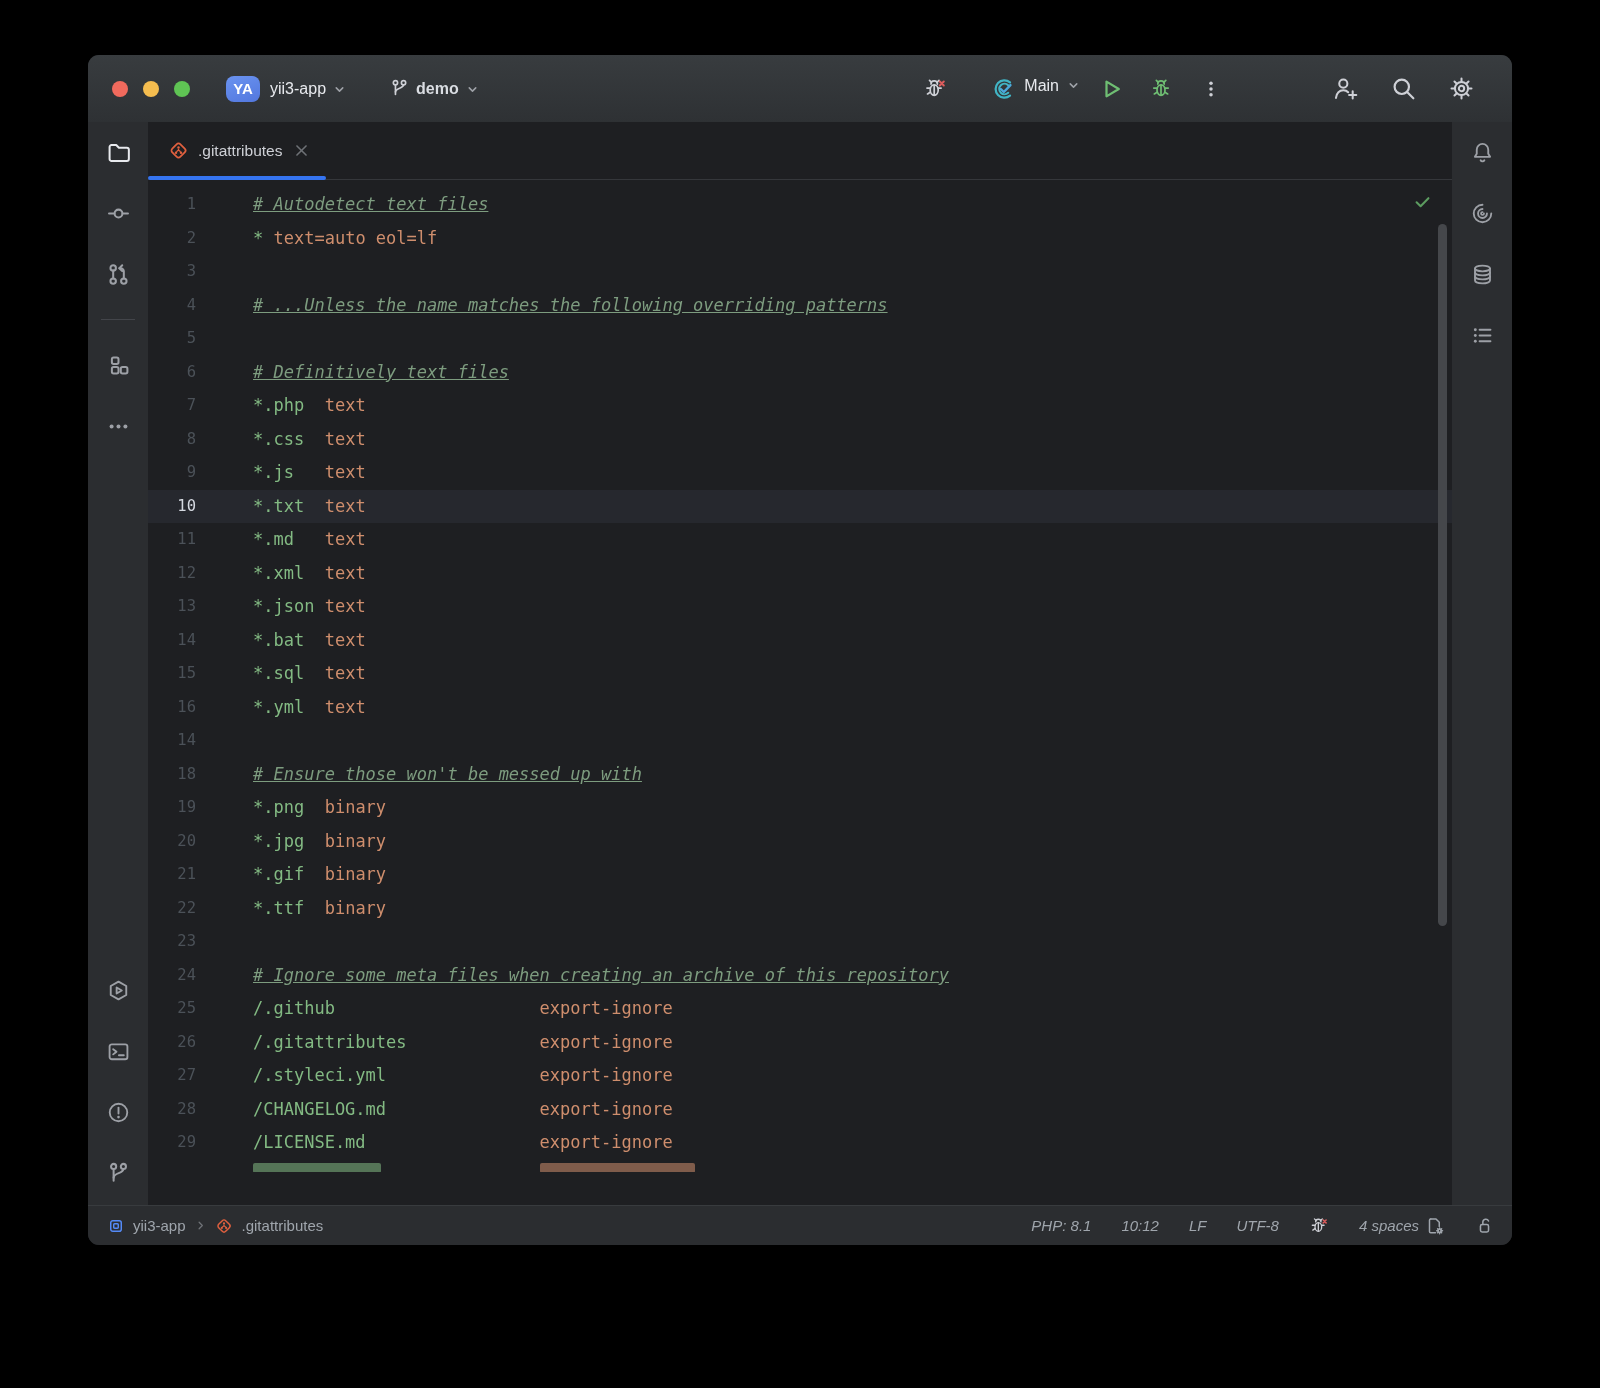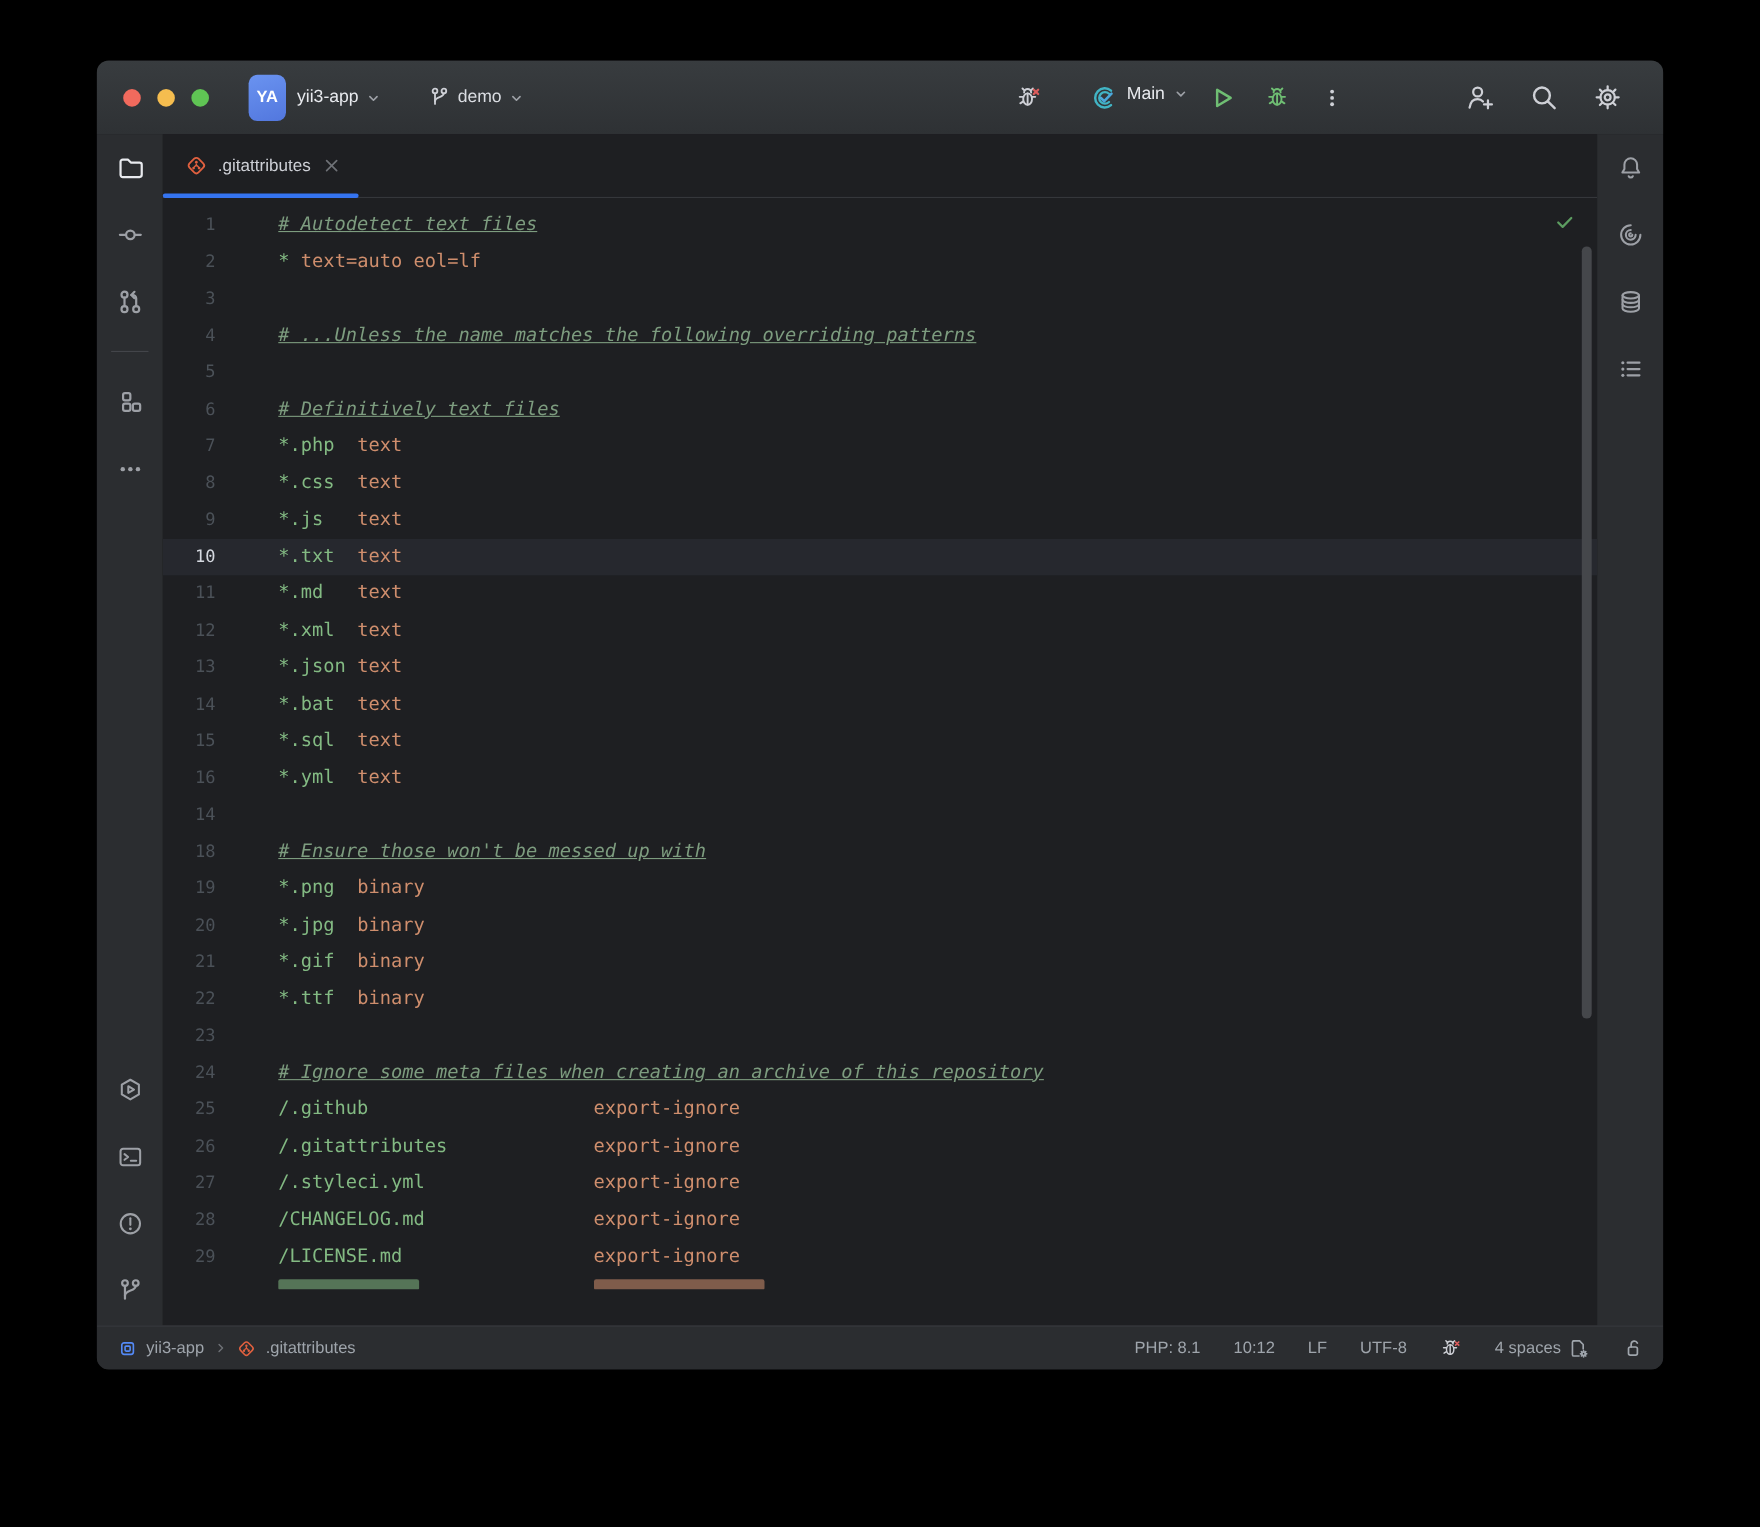"YA" .proj-badge { height: 42px -> 26px }
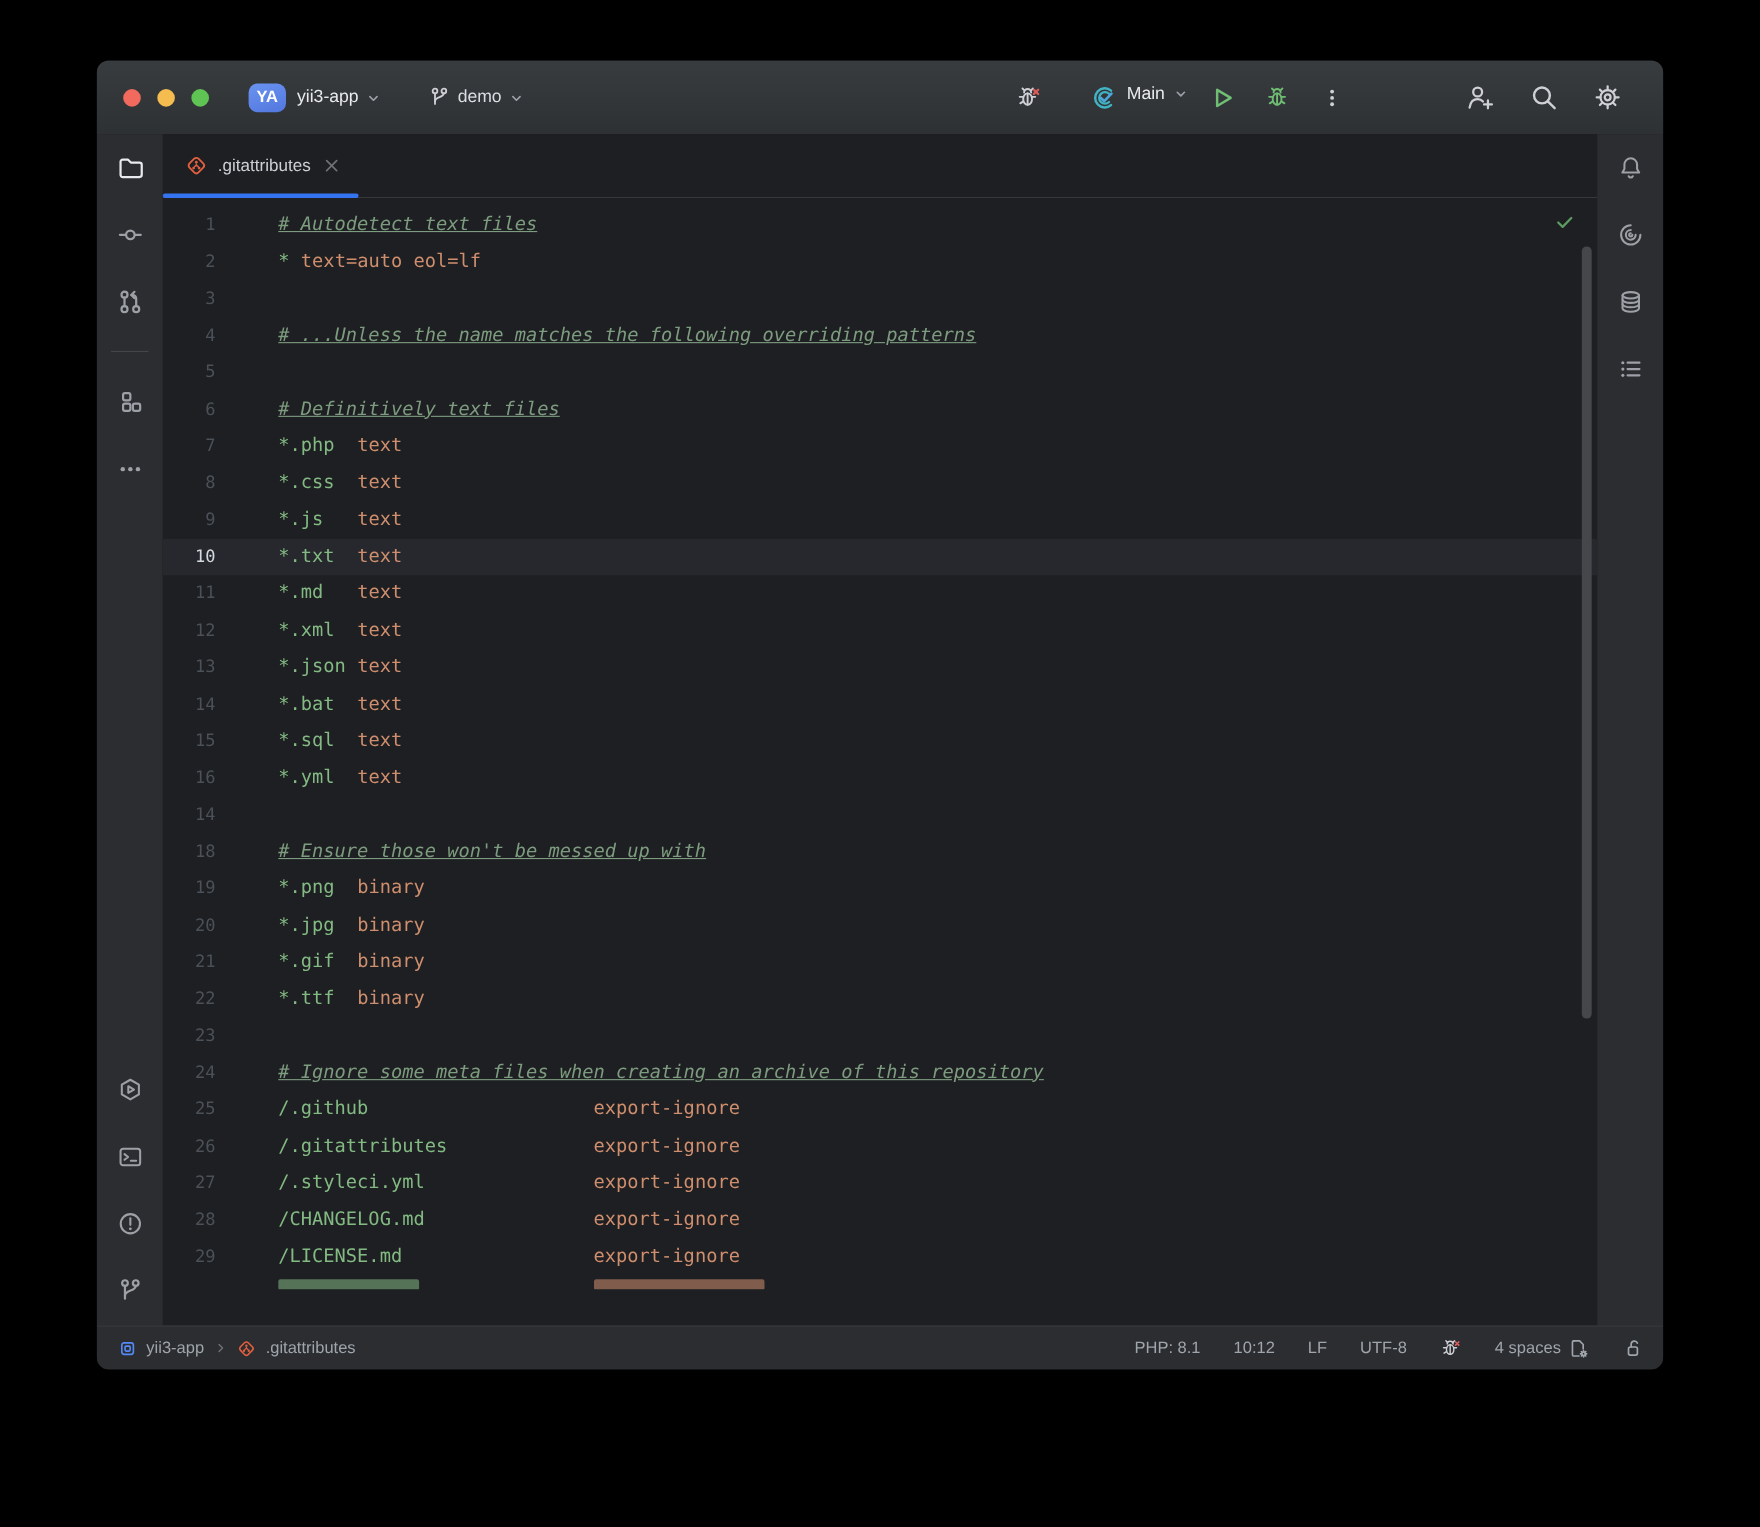"demo" .vcs-widget { font-weight: 400 -> 700 }
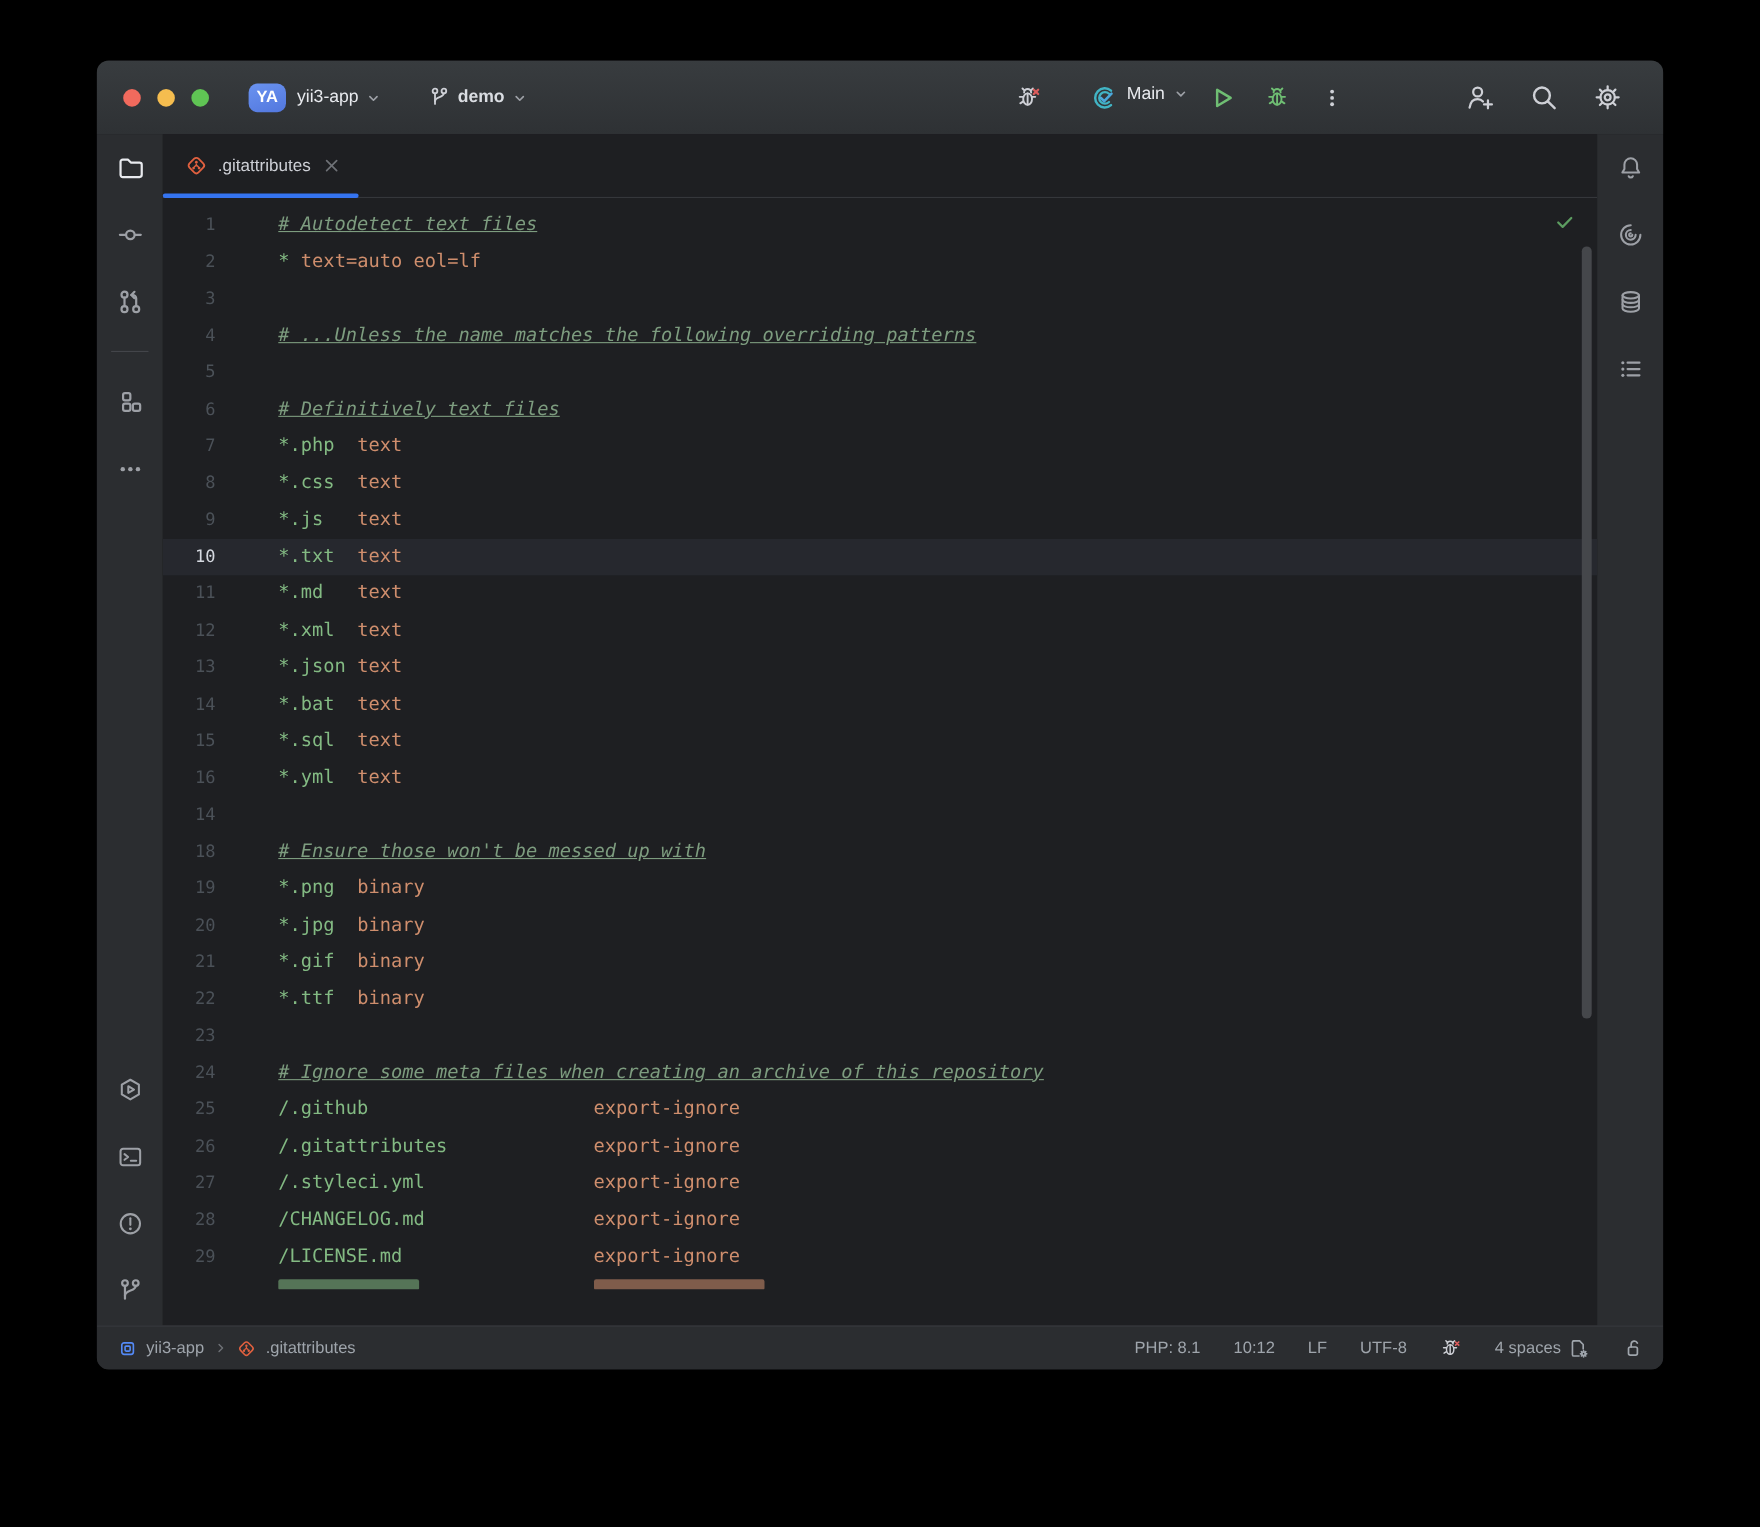"PHP: 8.1" .sb-item { font-style: none -> italic }
